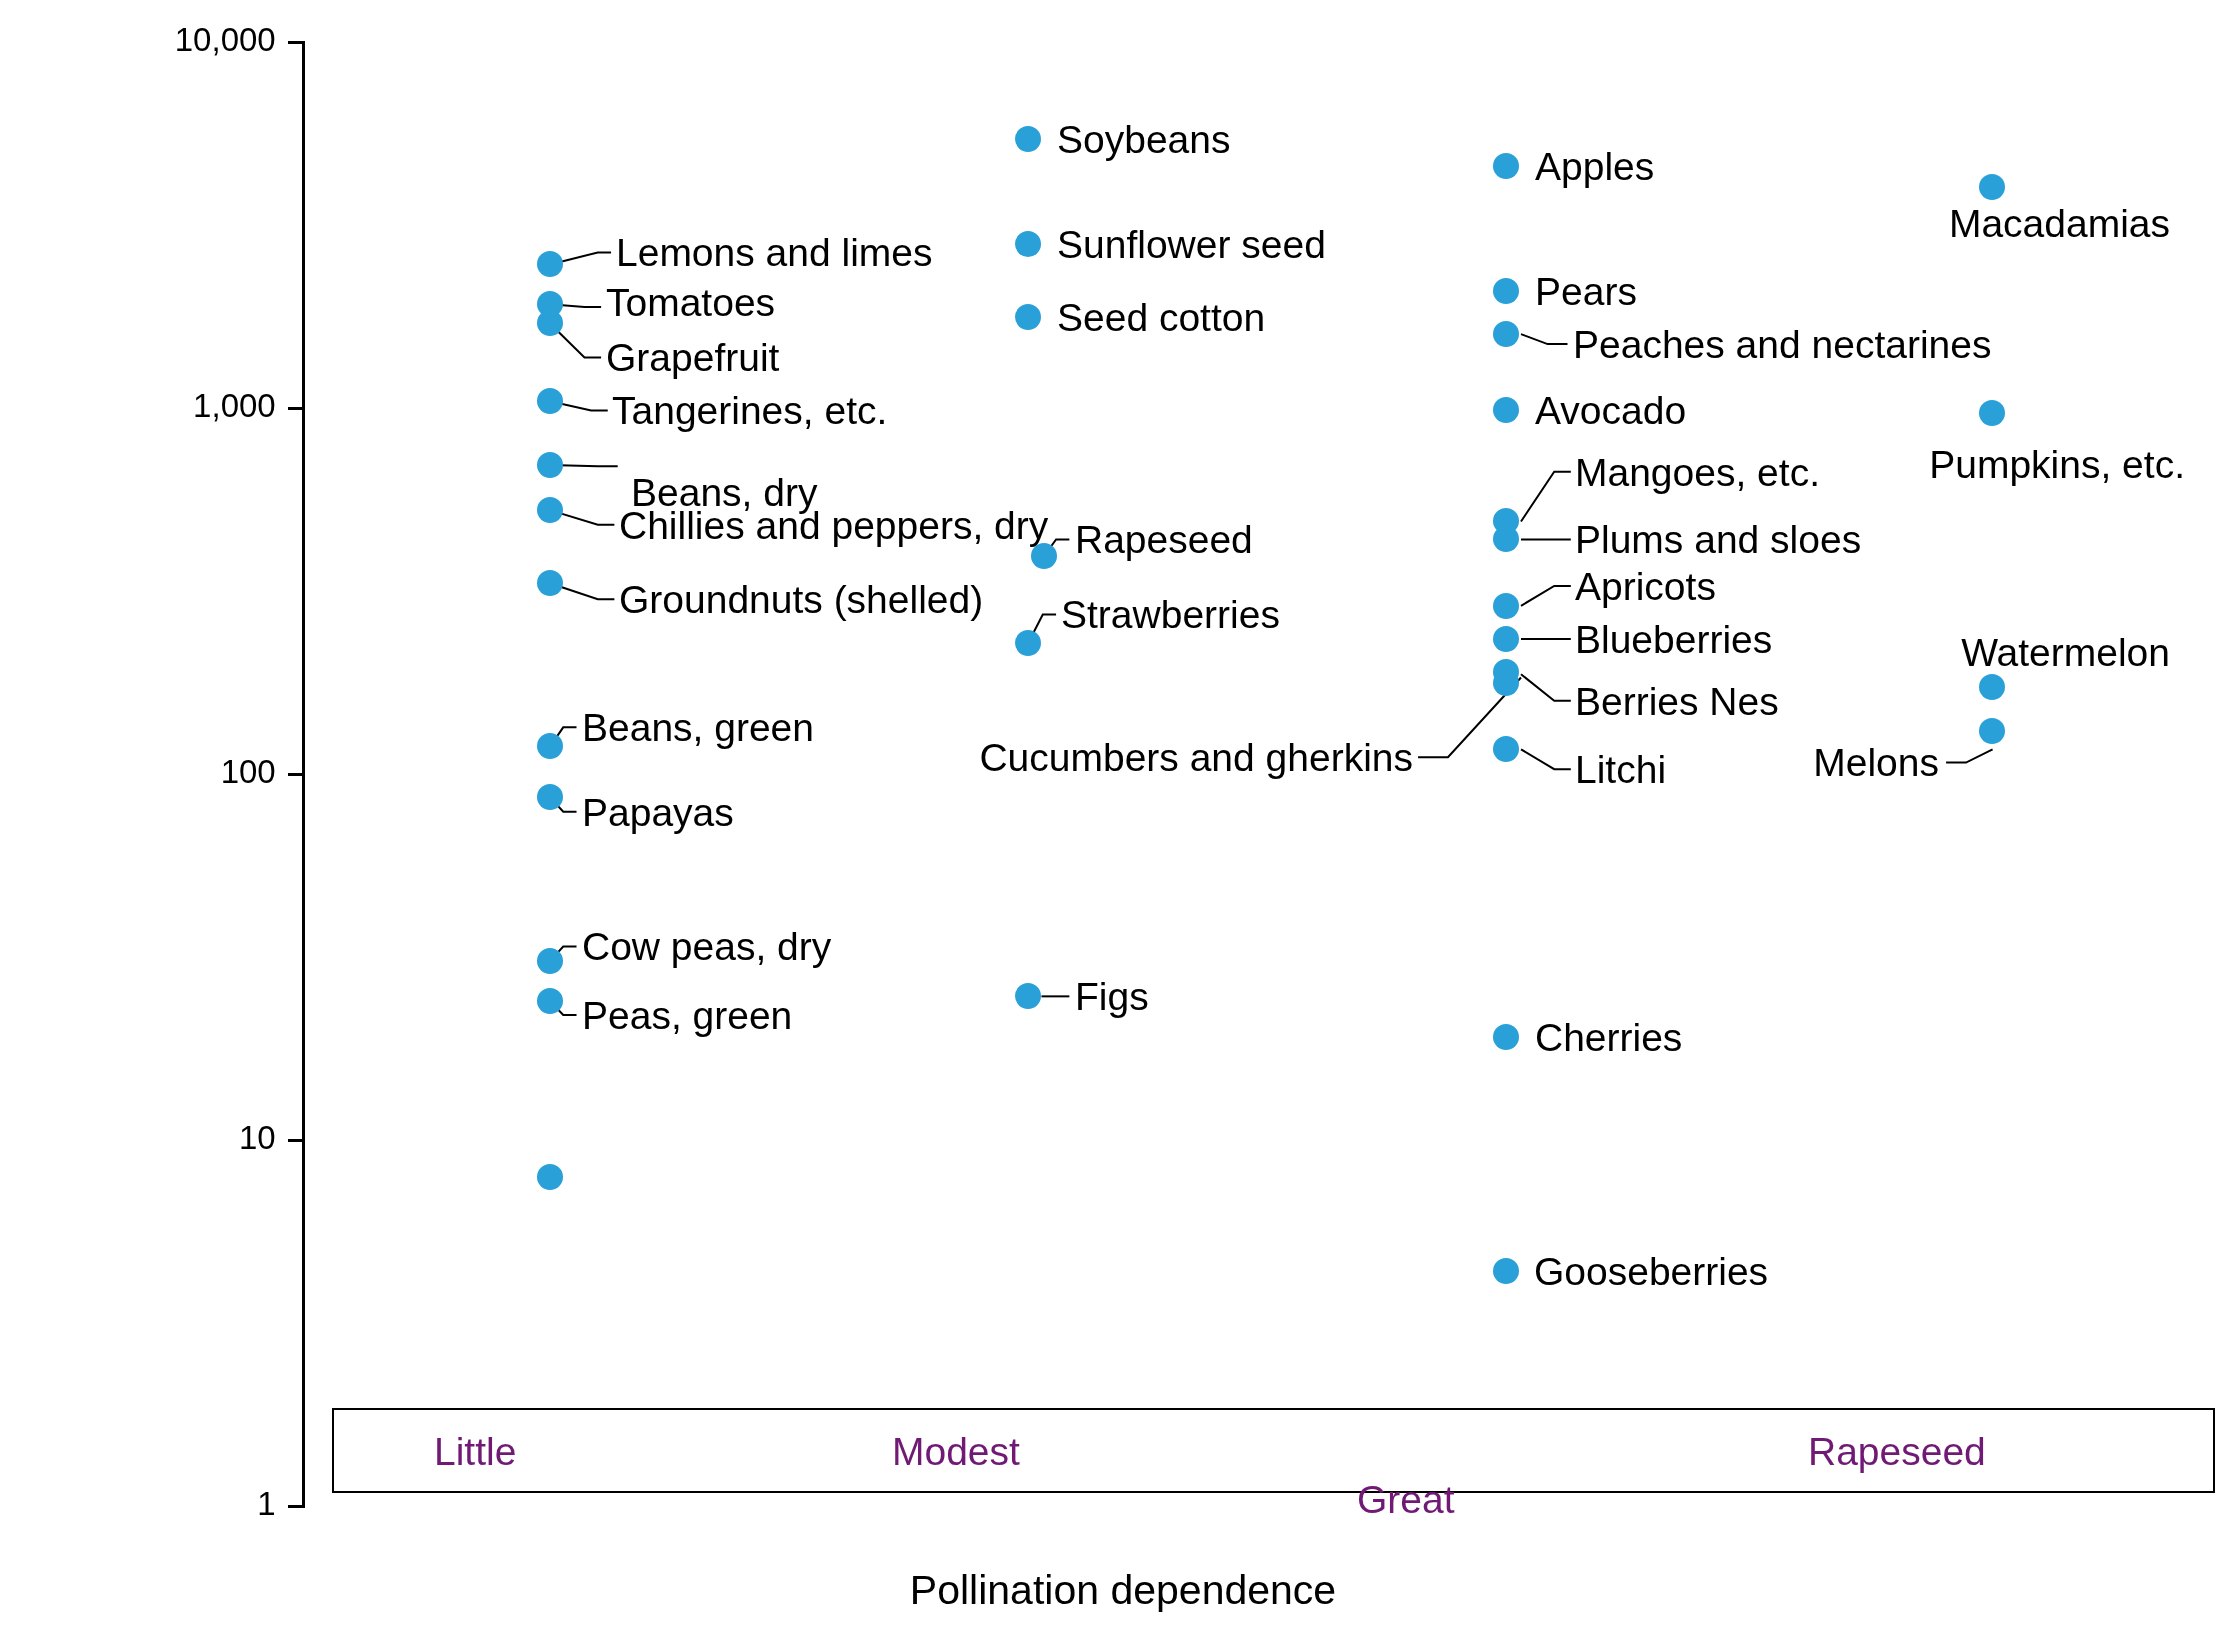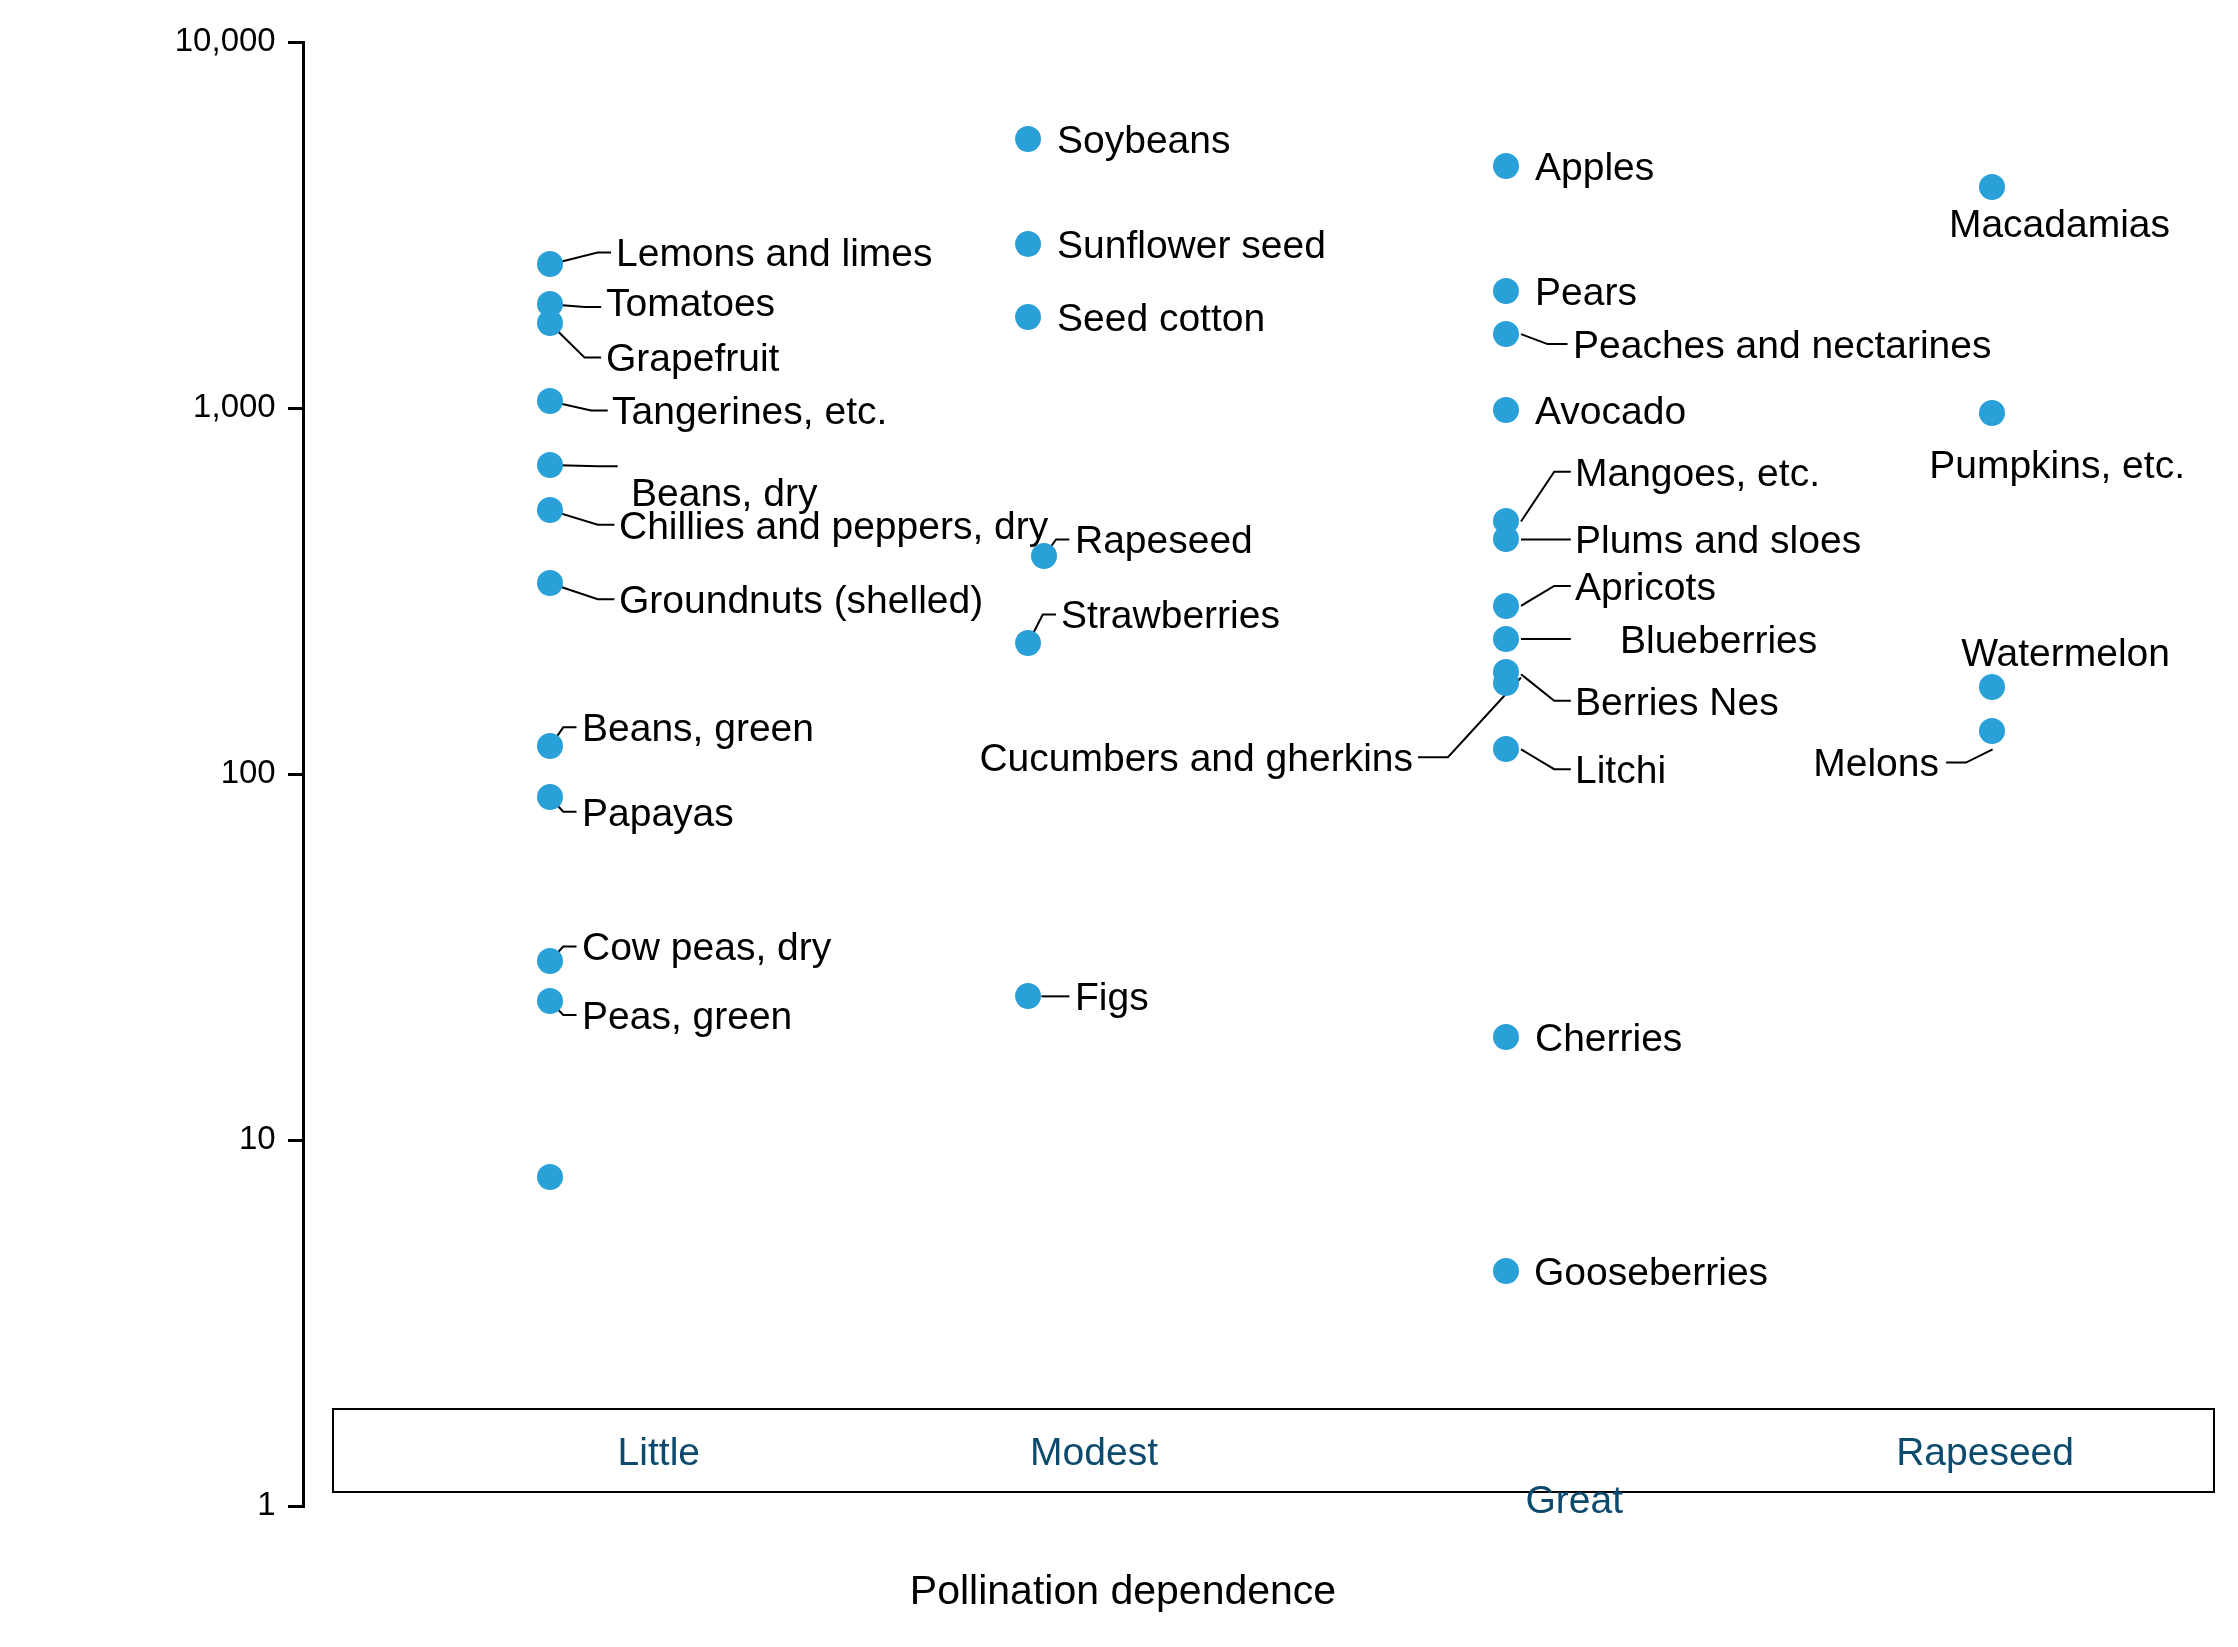"Blueberries" div.lbl { margin-left: 45px -> none }
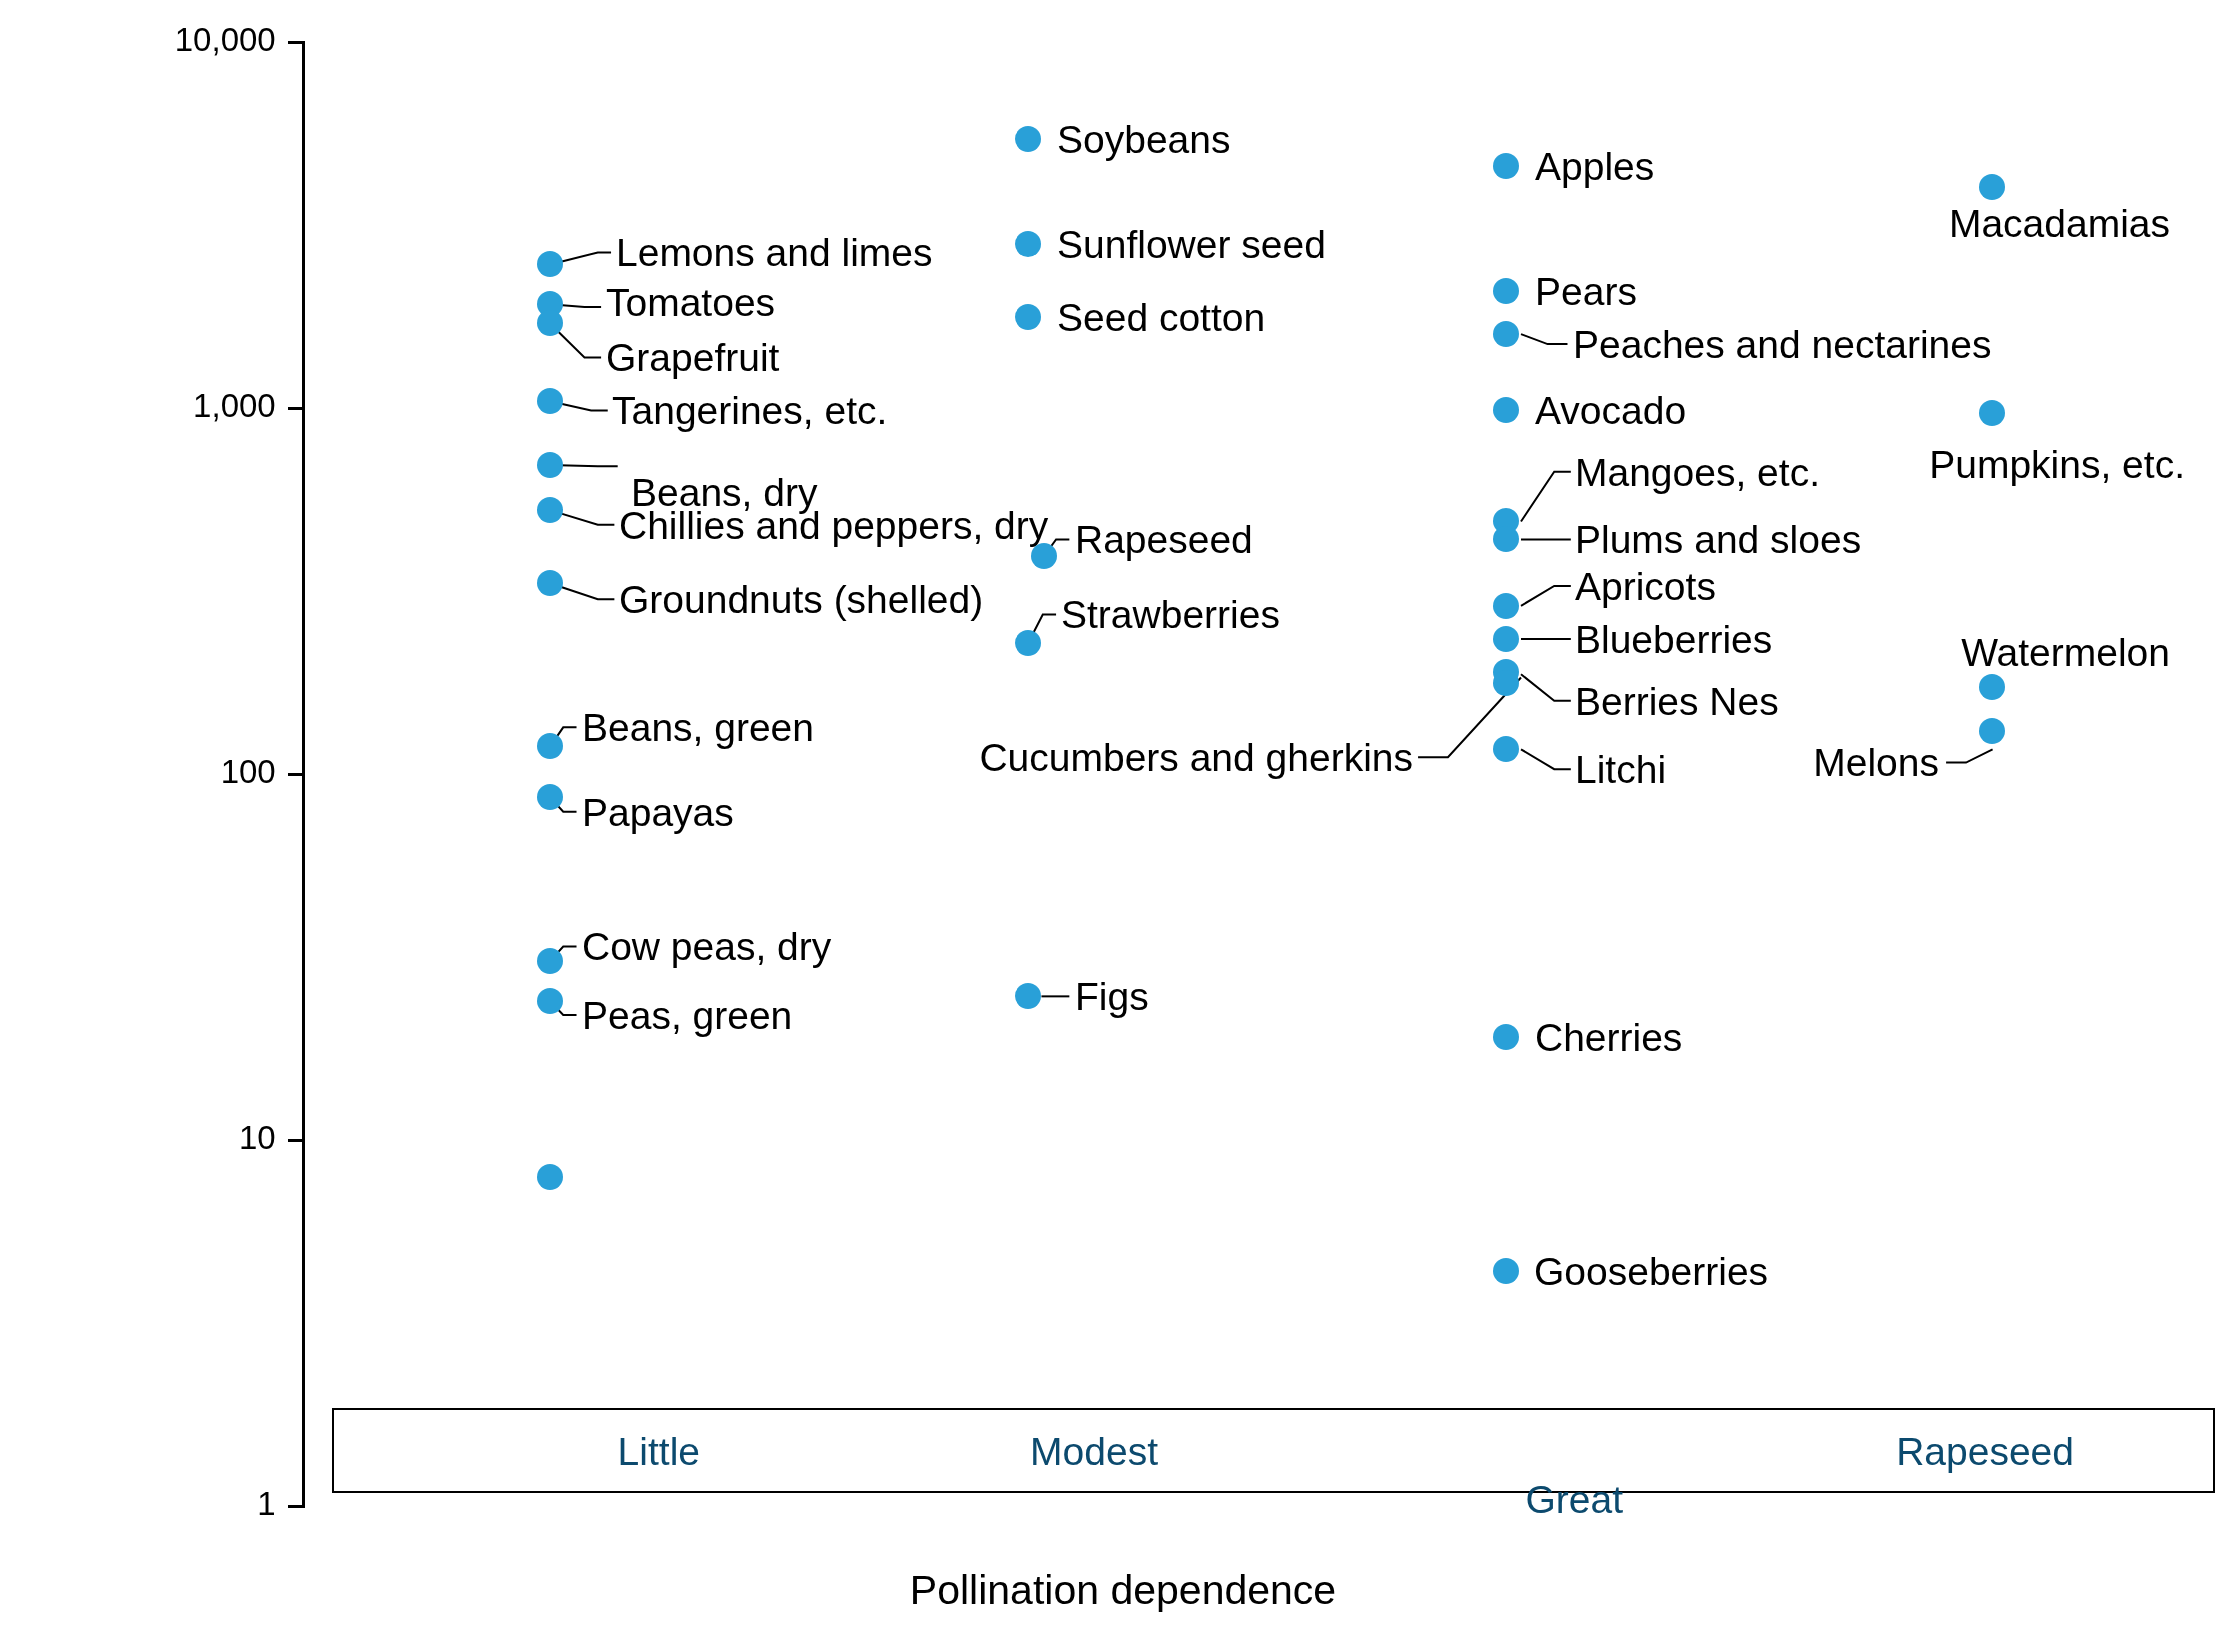"Little" .cat-label { color: #0c4a6e -> #701a75; text-align: right -> left }
